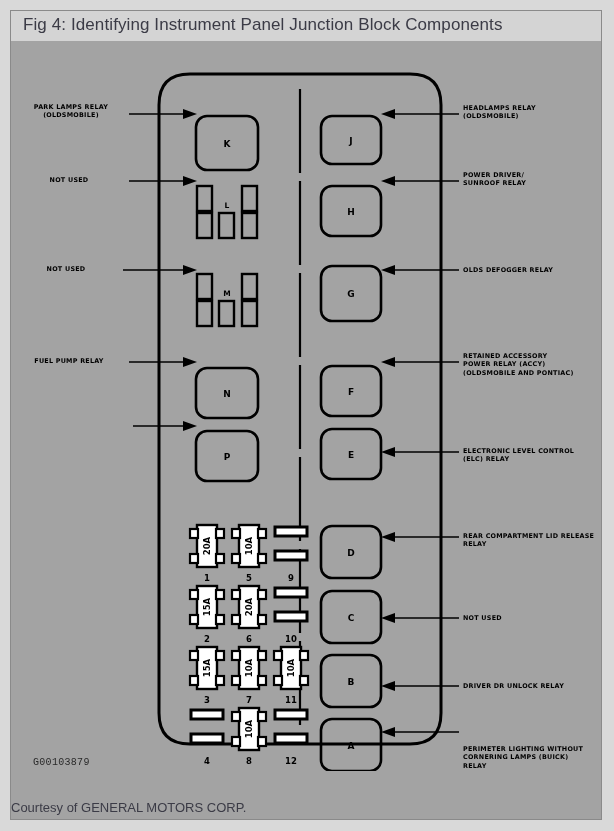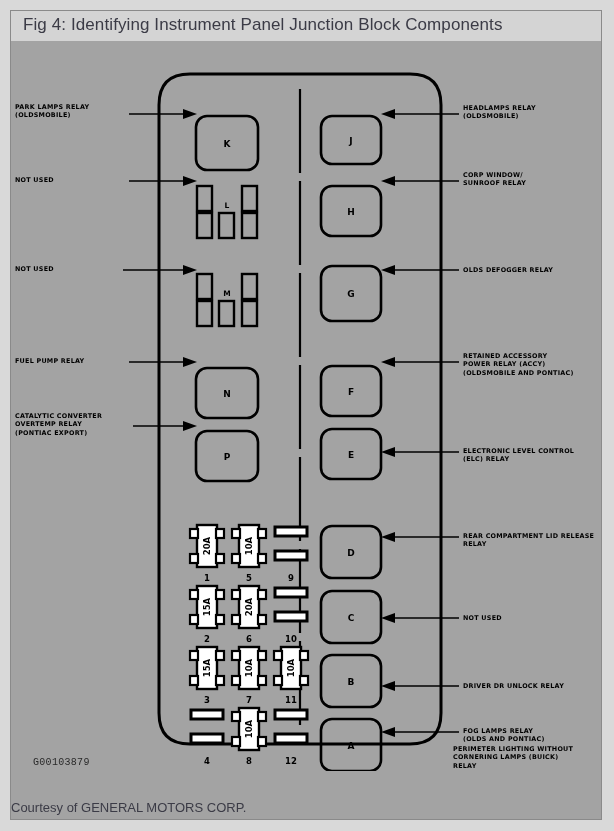"PARK LAMPS RELAY" .lbl.r { text-align: left -> center }
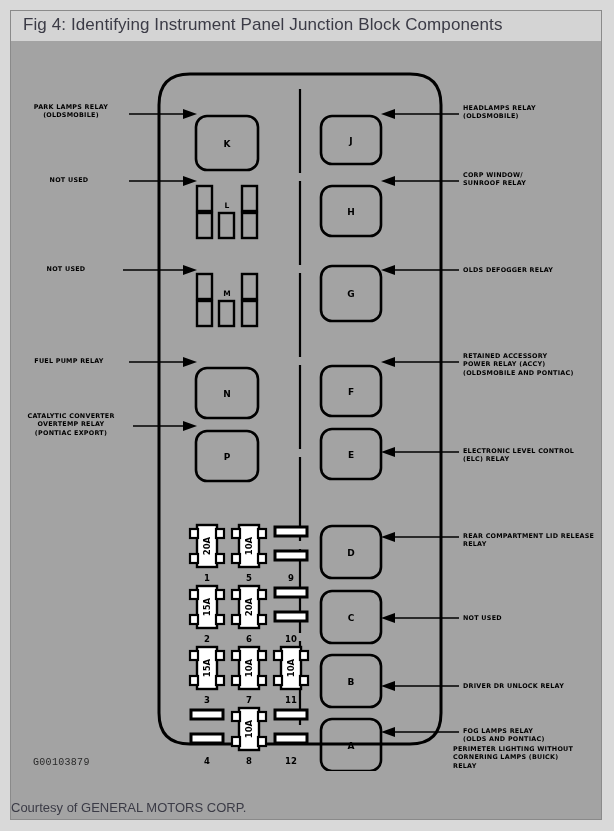"CORP WINDOW/" div.lbl { text: CORP WINDOW/ -> POWER DRIVER/ }
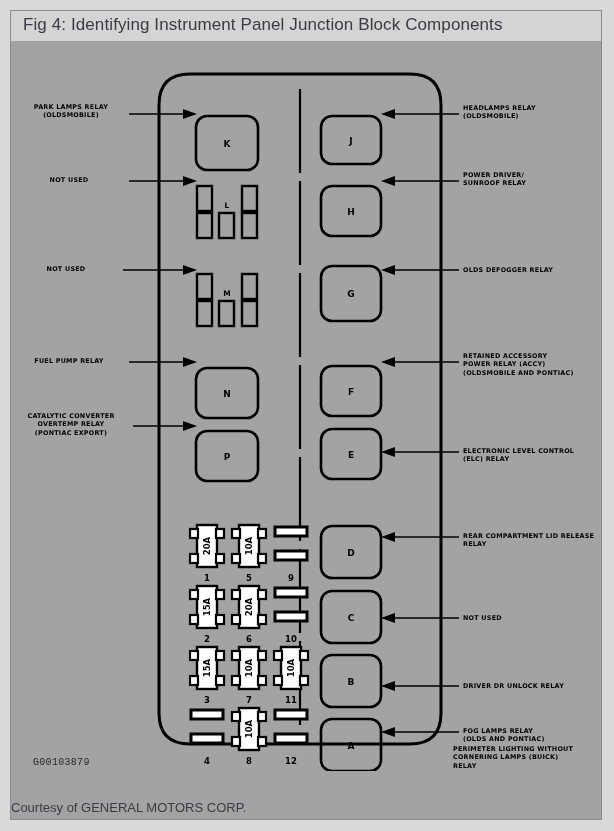"CATALYTIC CONVERTER" div.lbl { html: <div>CATALYTIC CONVERTER OVERTEMP RELAY (PONTIAC EXPORT)</div> -> none }
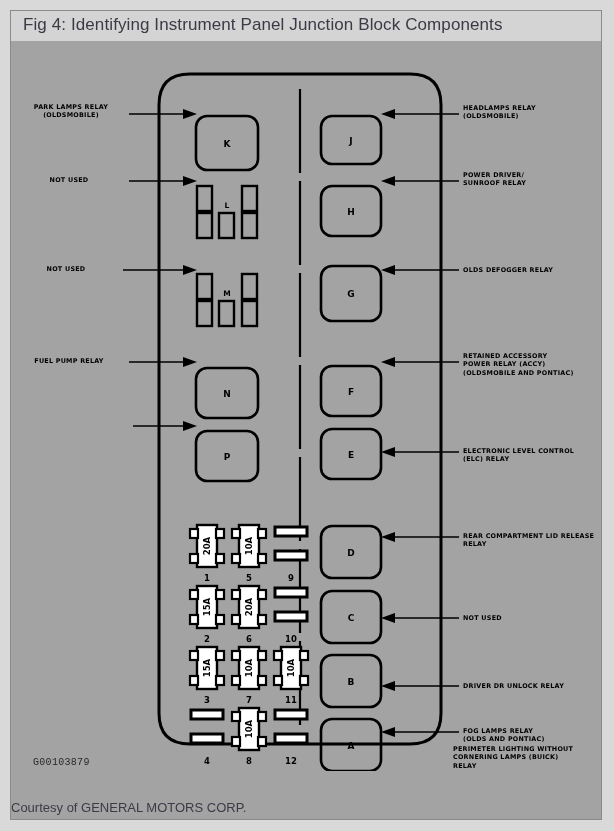"FOG LAMPS RELAY" div.lbl { html: <div>FOG LAMPS RELAY (OLDS AND PONTIAC)</div> -> none }
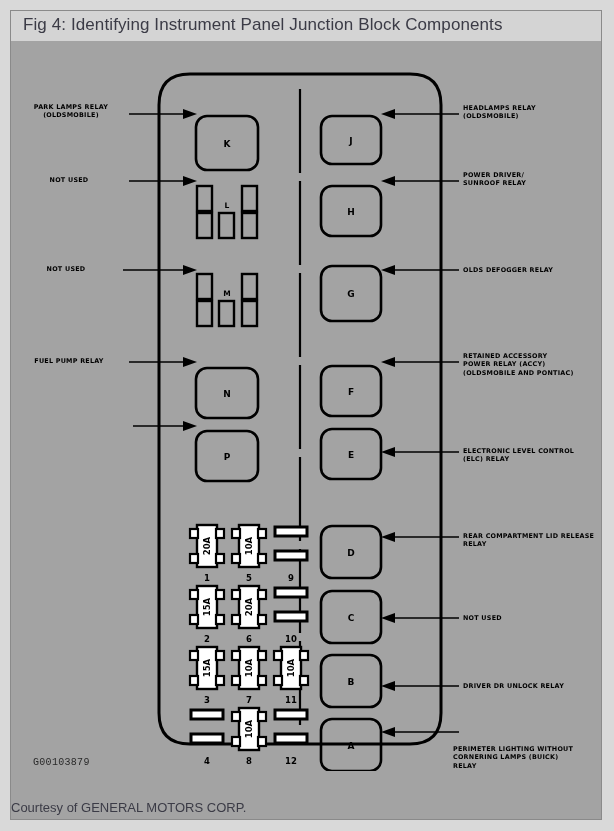"PERIMETER LIGHTING WITHOUT" div.lbl { left: 442px -> 452px }
